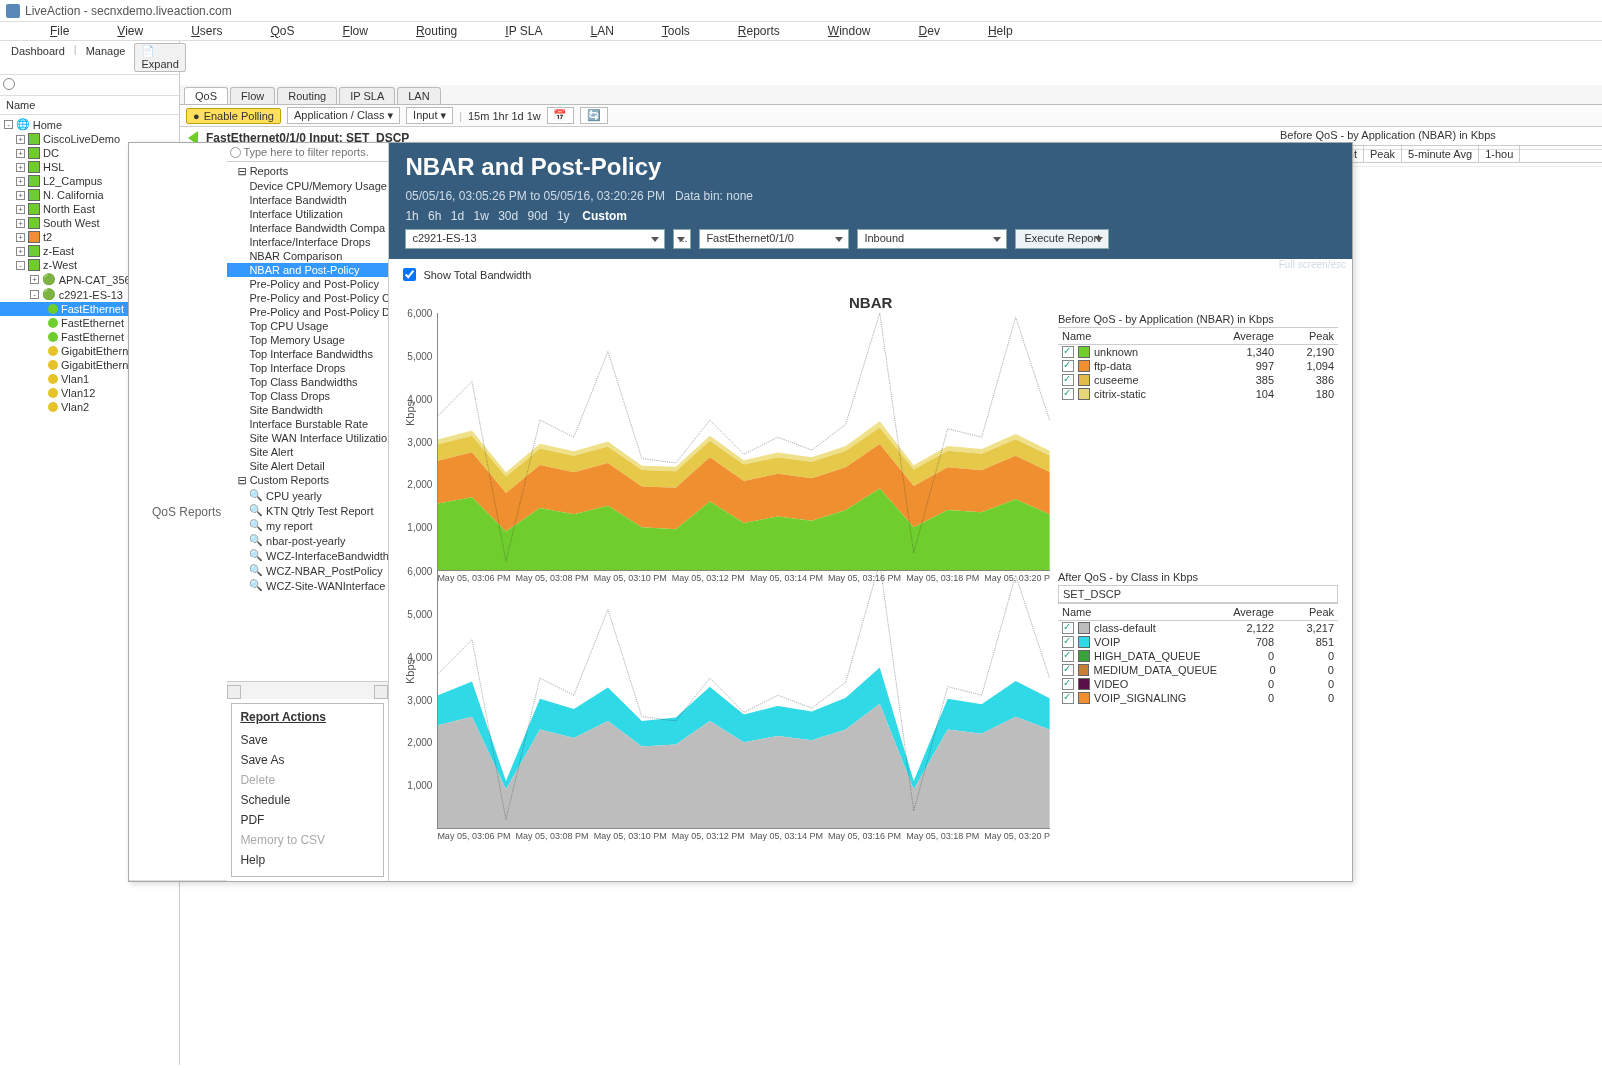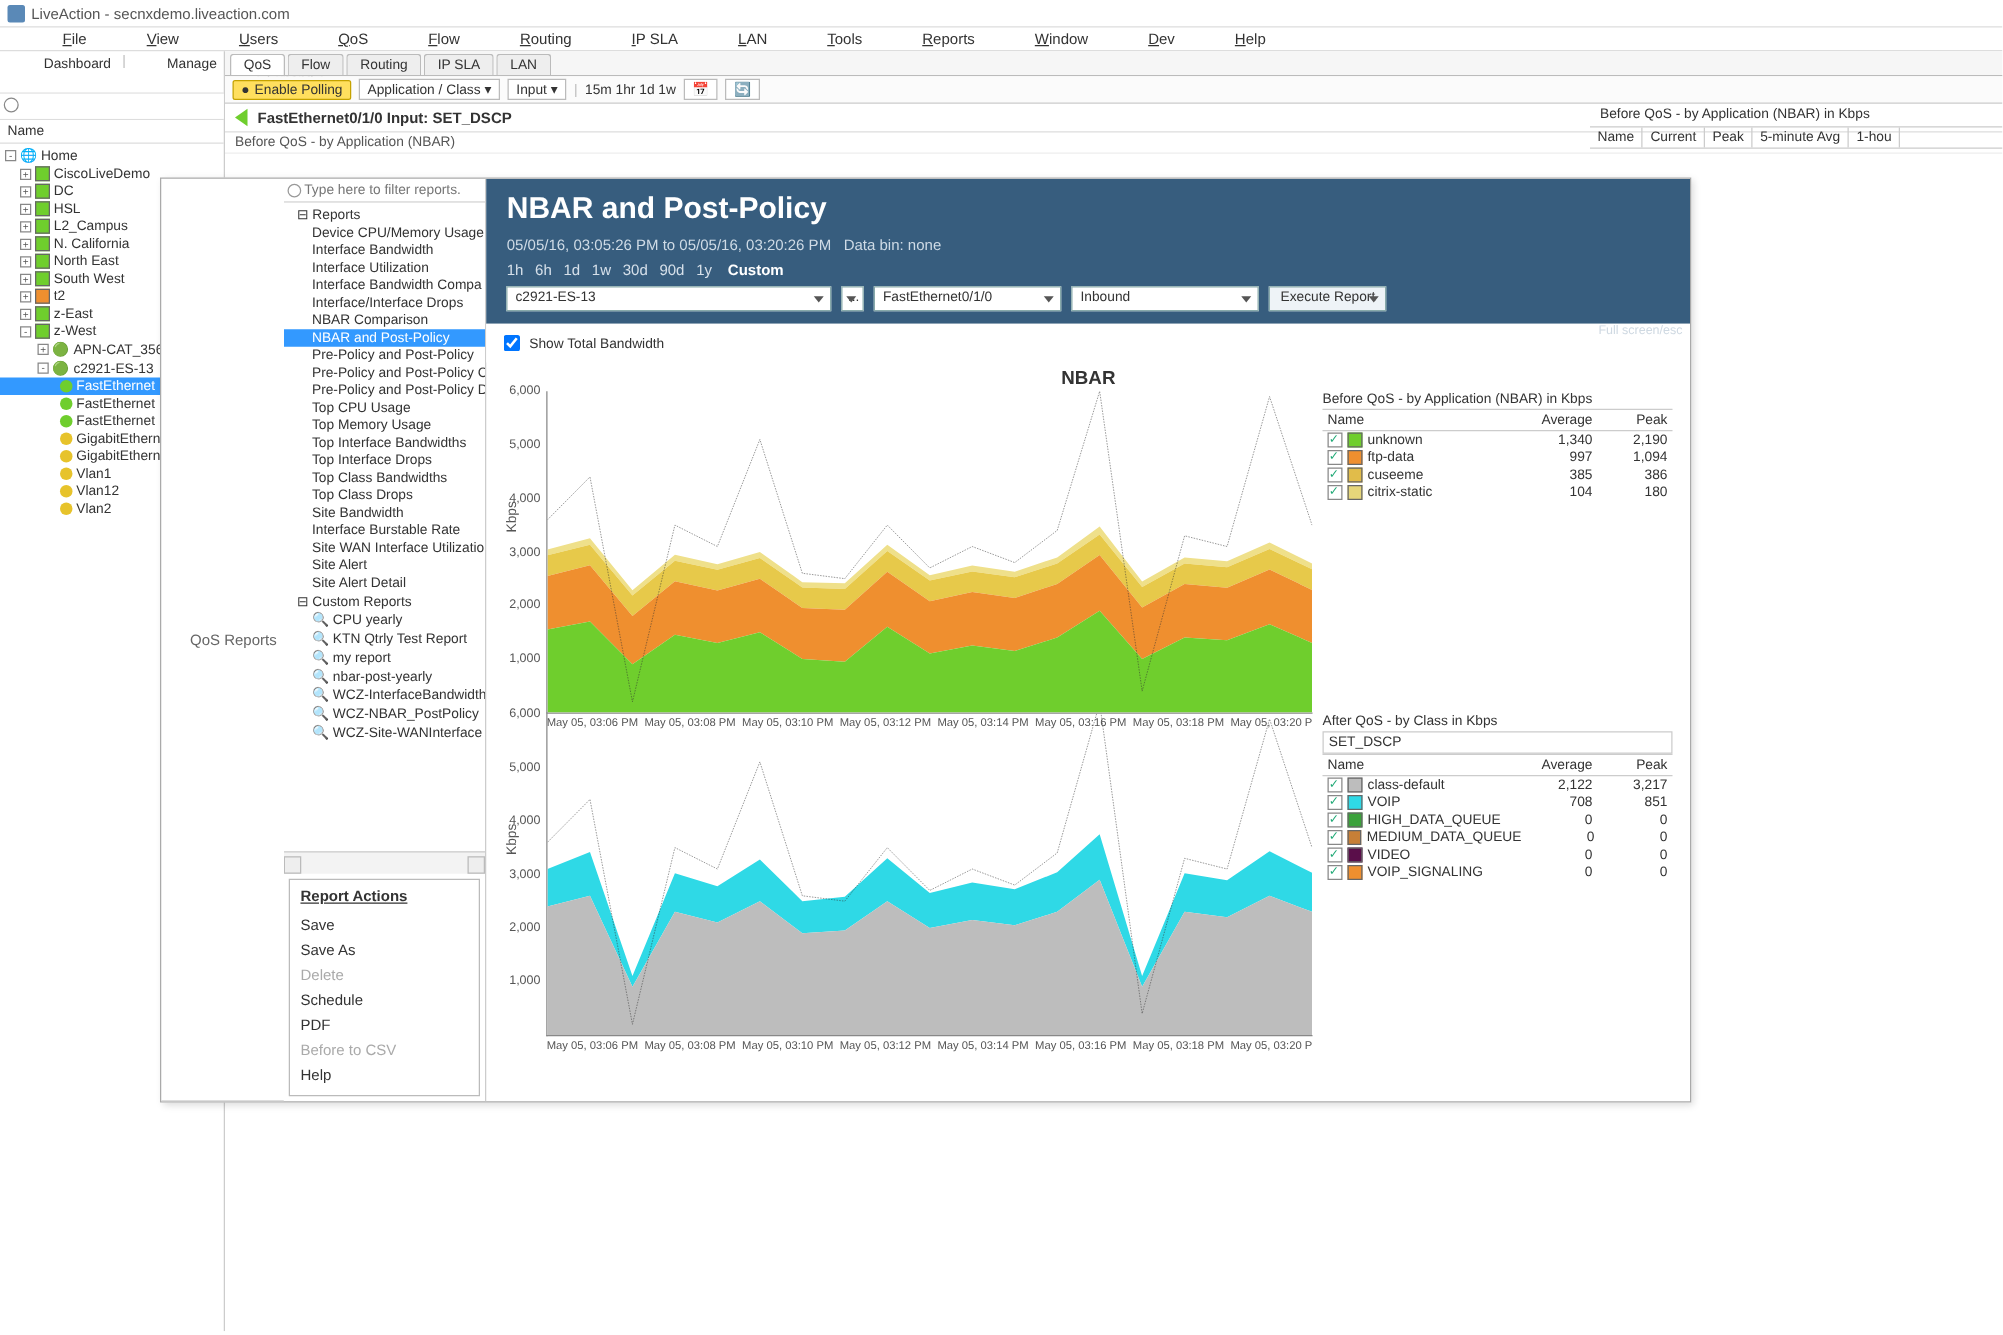"Dashboard" .lp-toolbar .tbtn { margin-left: 24px -> none }
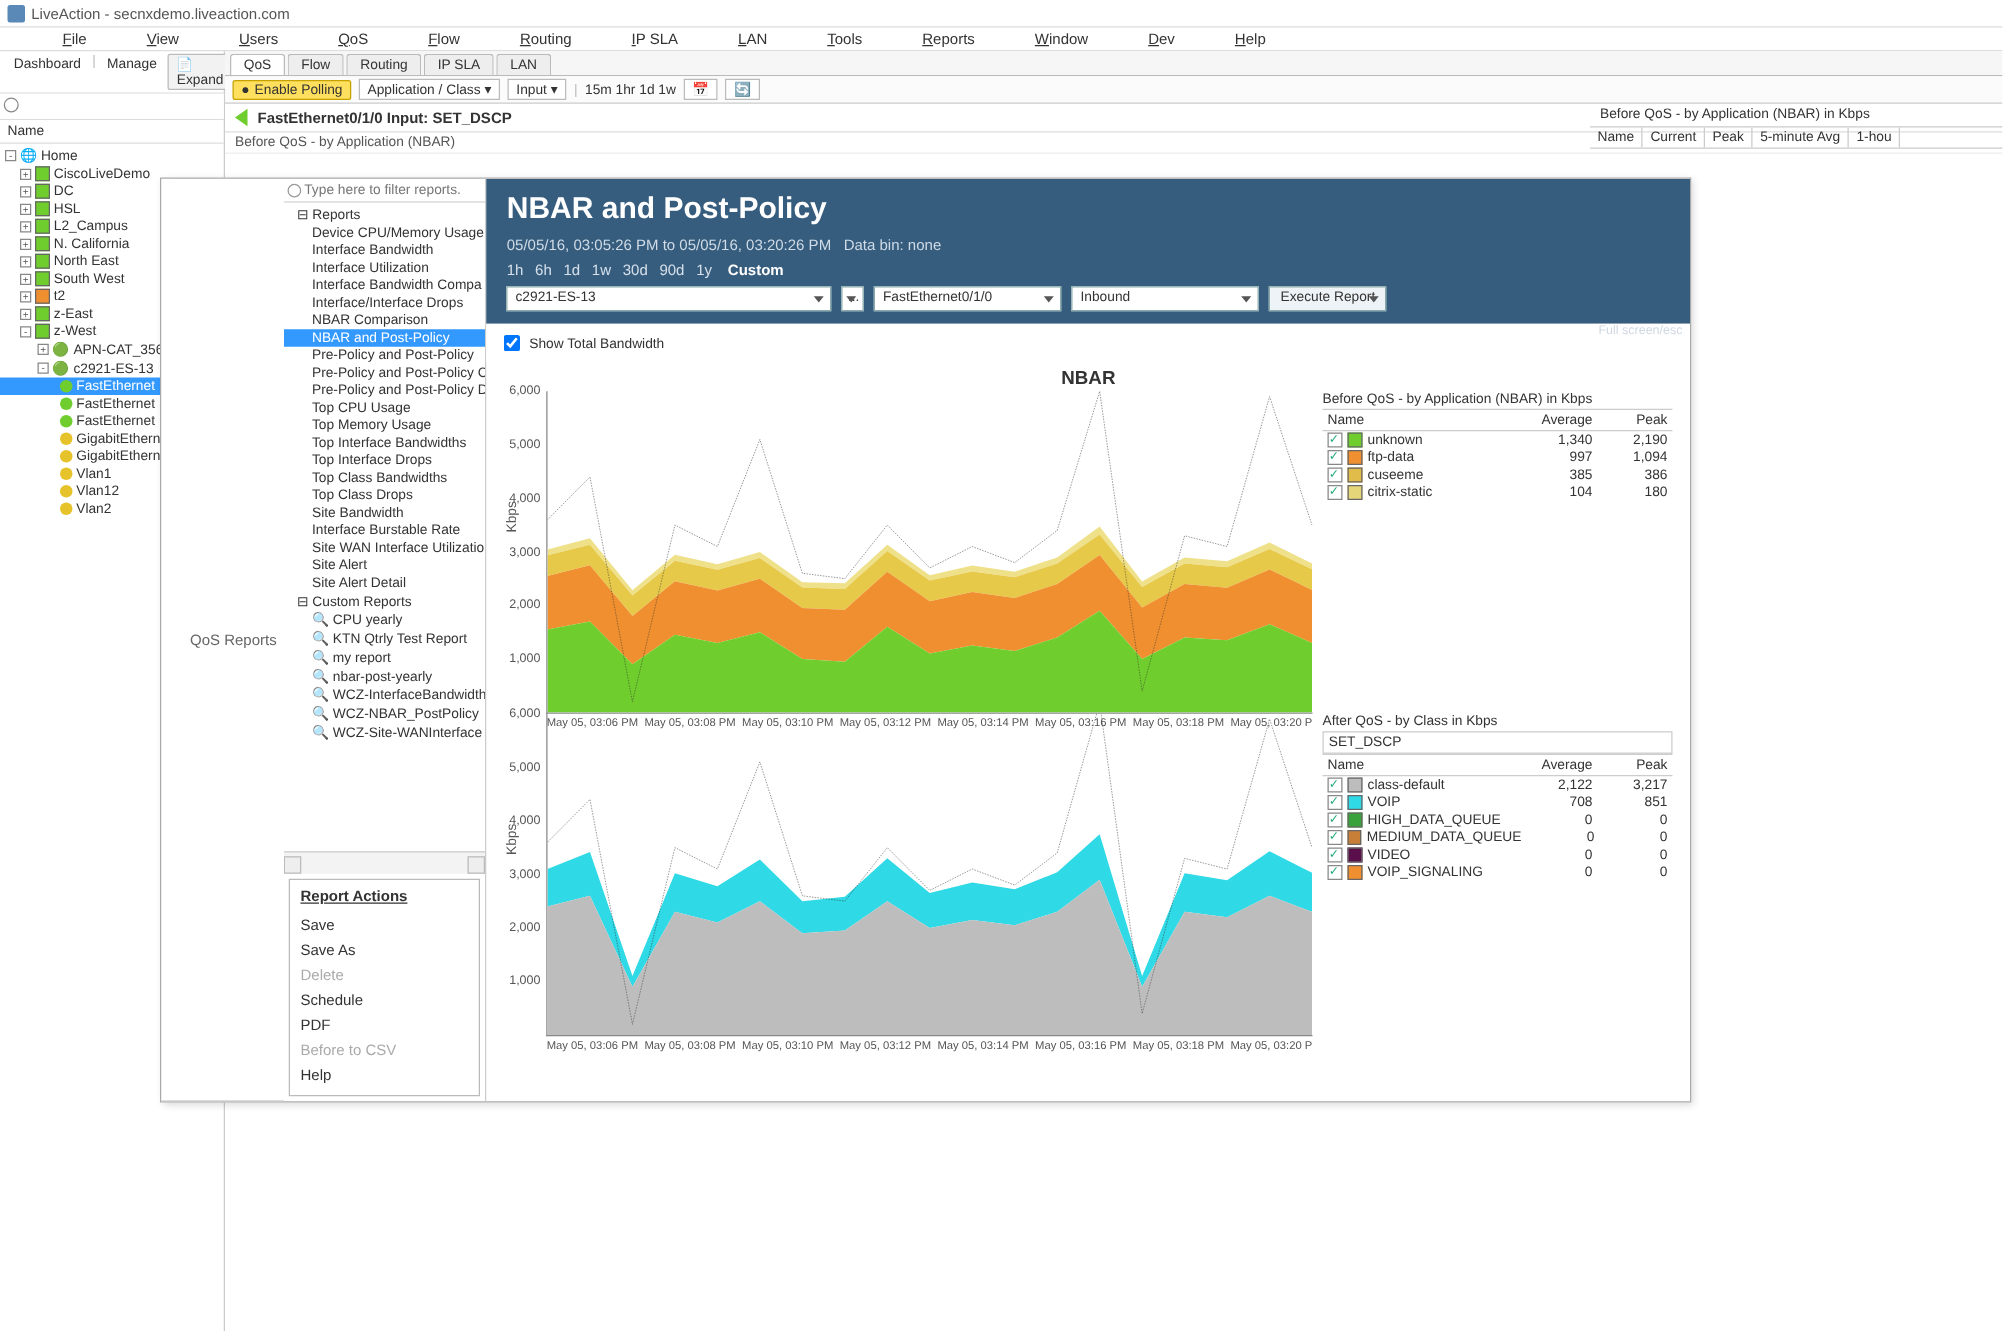"QoS" .tabrow { margin-top: none -> 44px }
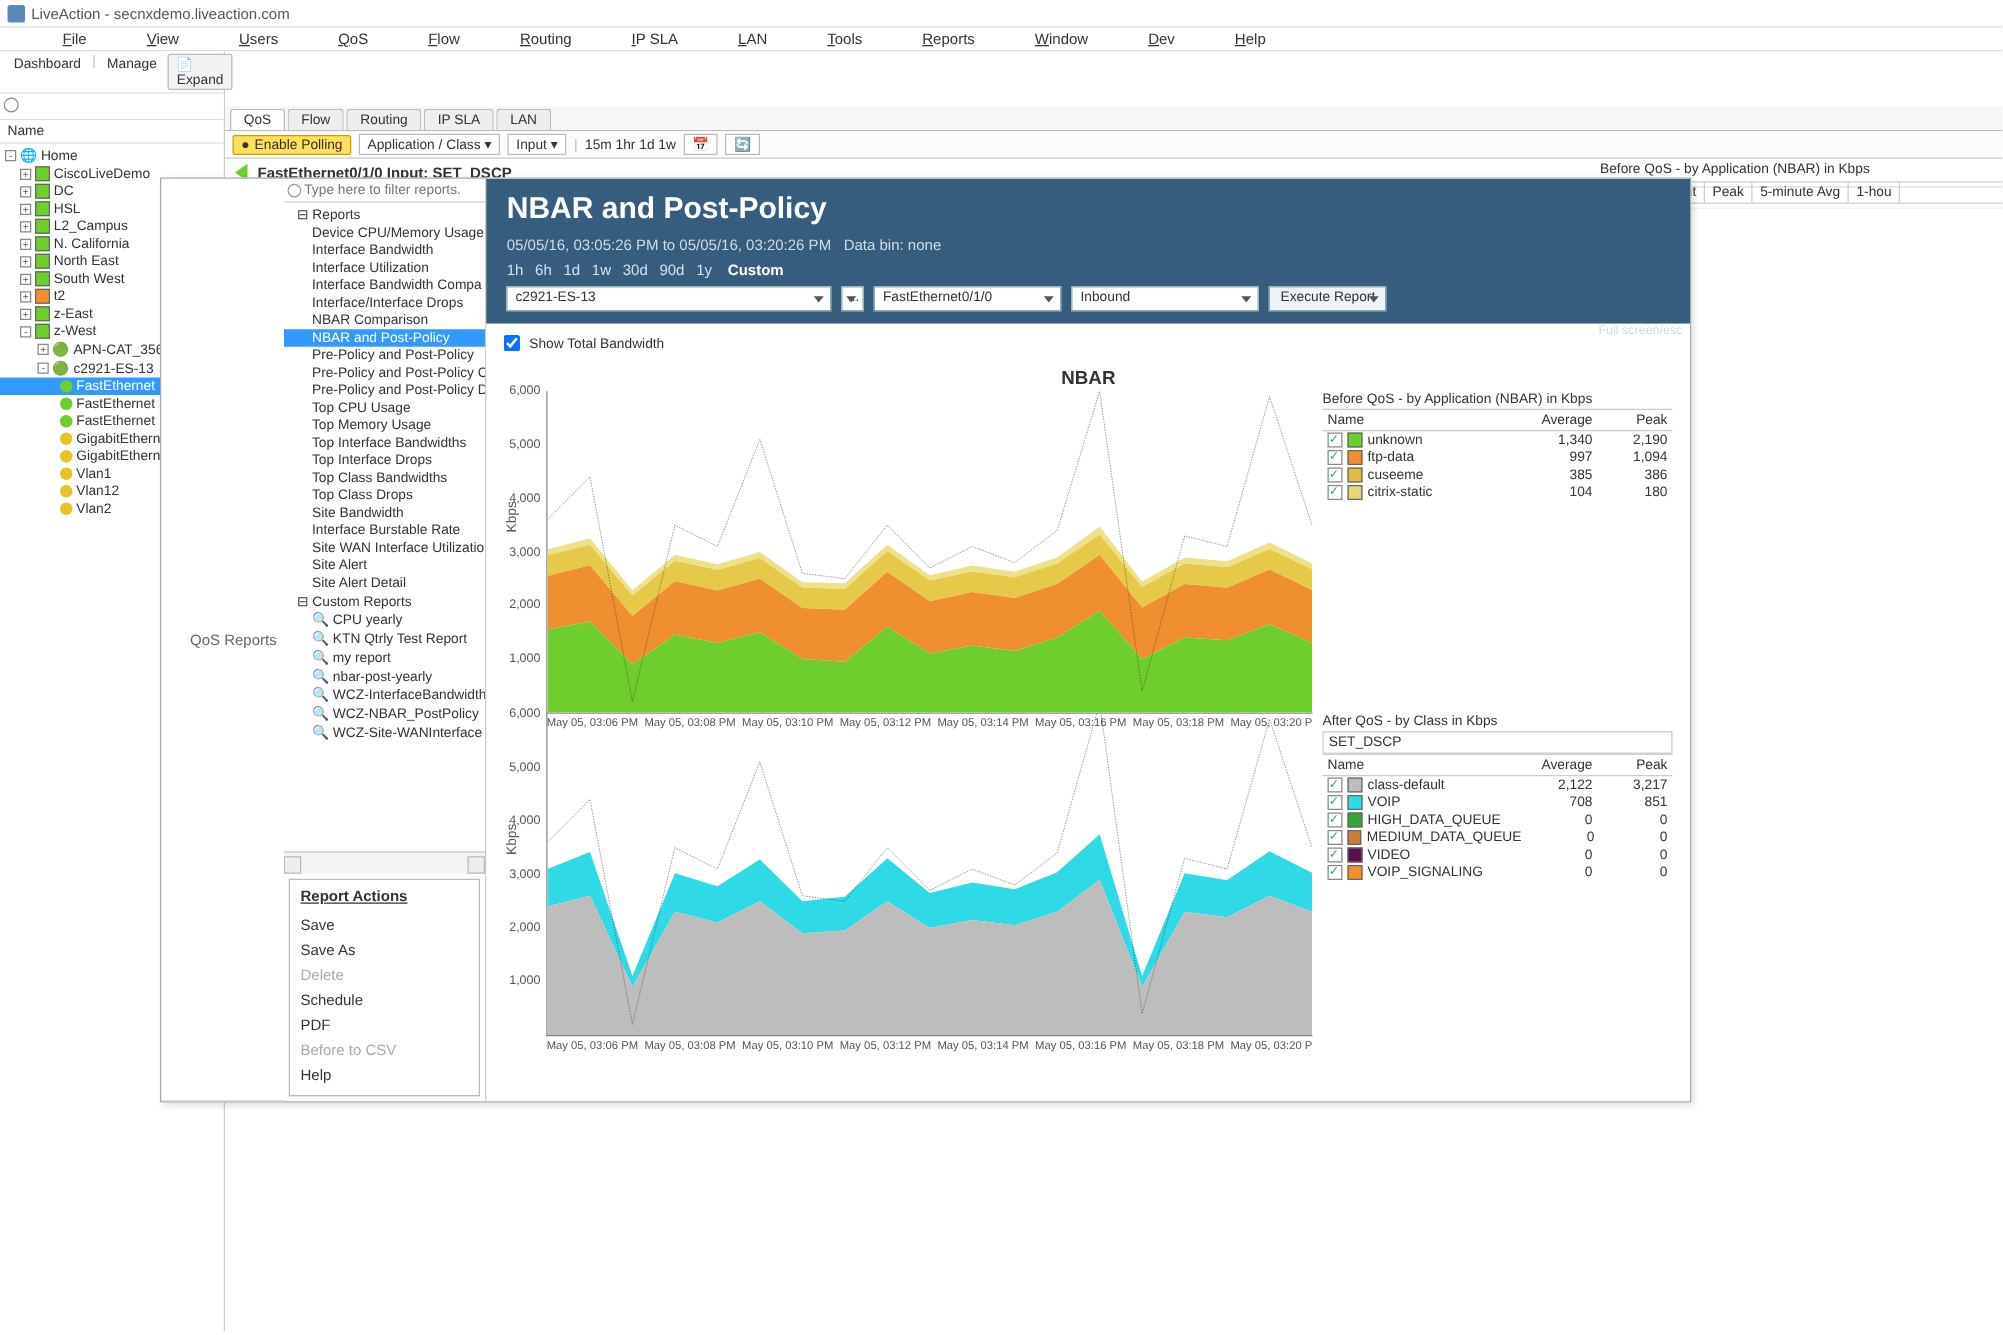"Before to CSV" div.a { text: Before -> Memory }
